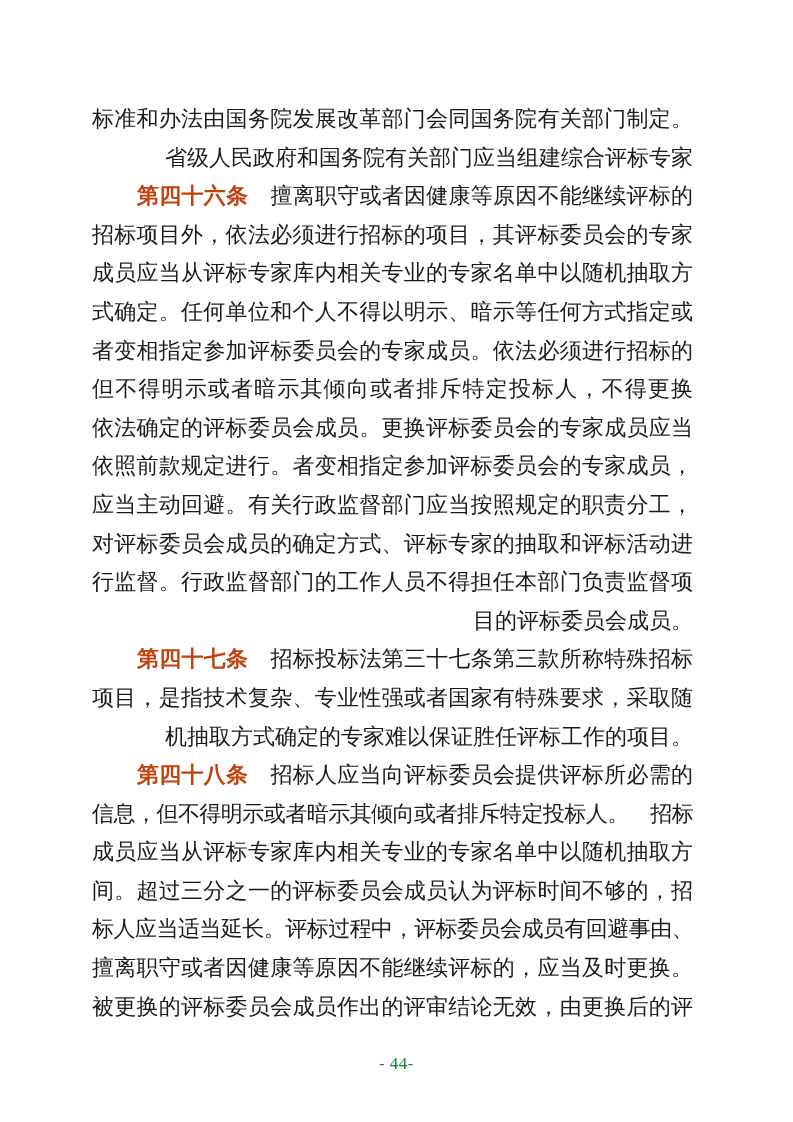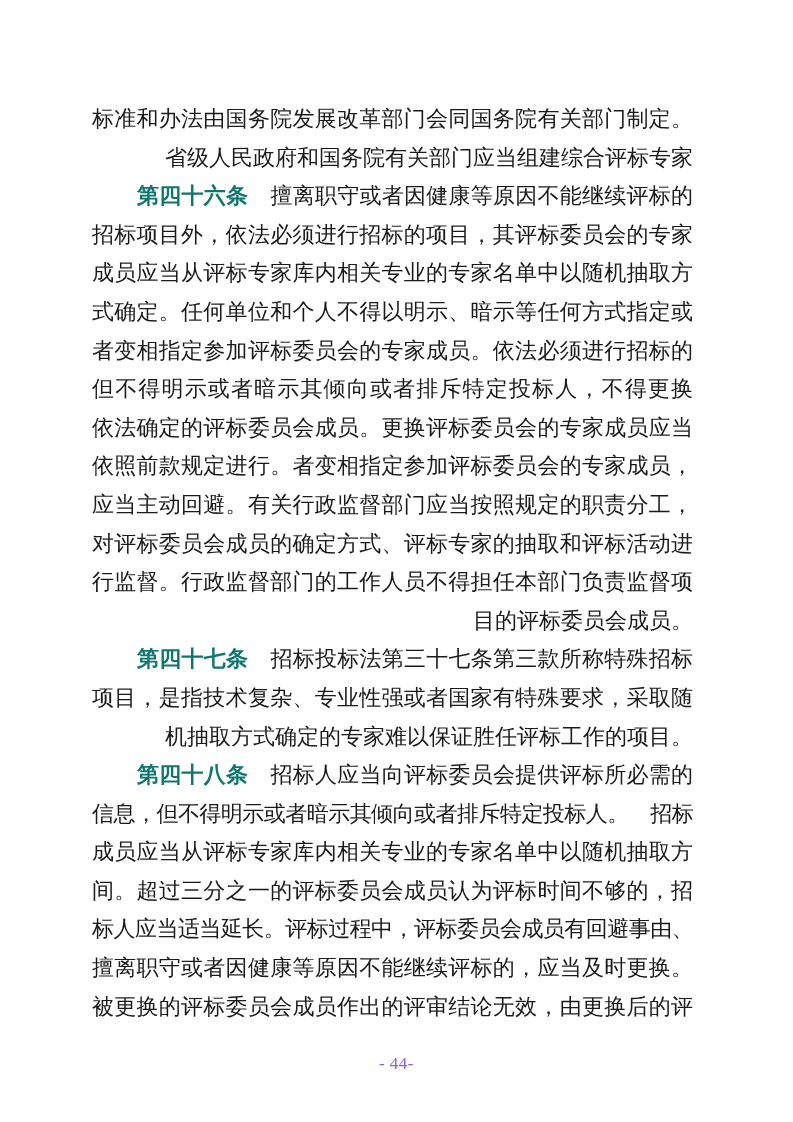"第四十六条" .art { color: #0f766e -> #c2410c }
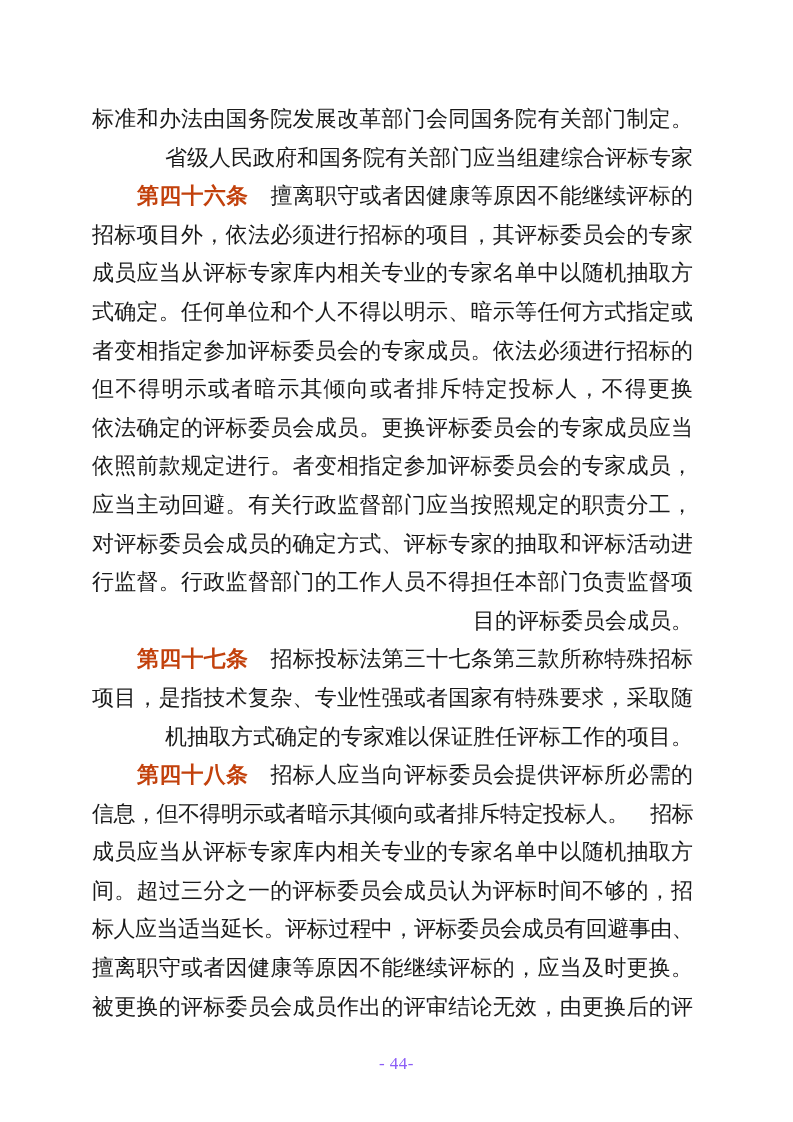"- 44-" .pagenum { color: #8b5cf6 -> #15803d }
